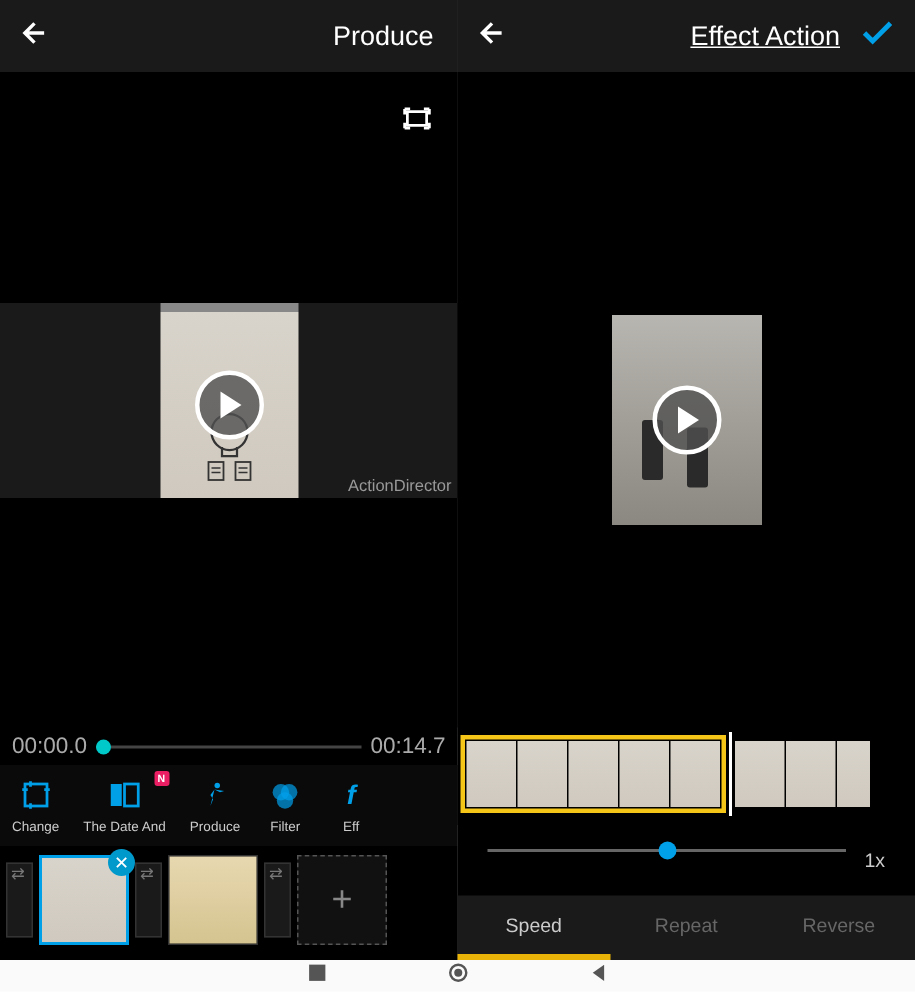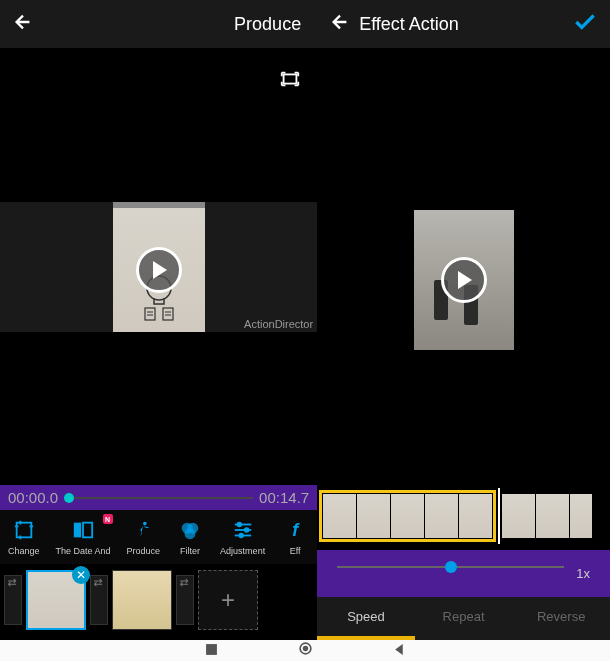"Produce" .screen { background: #4c1d95 -> #000000 }
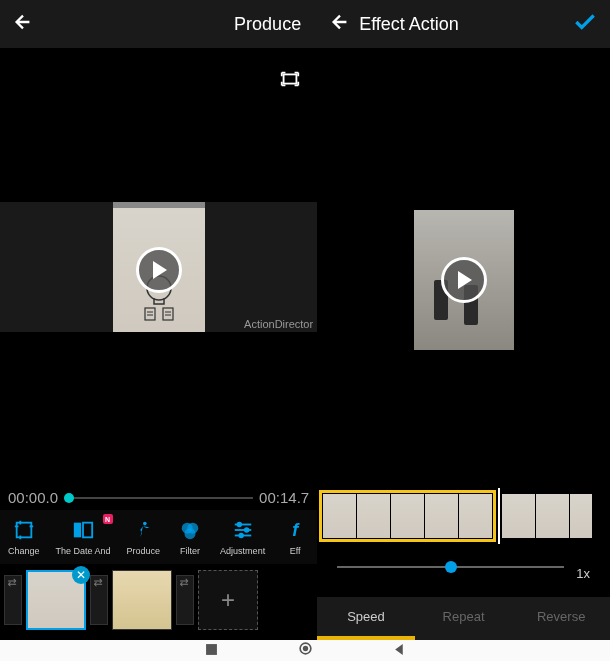"Effect Action" .header-title.left-shift { text-align: left -> right; text-decoration: none -> underline }
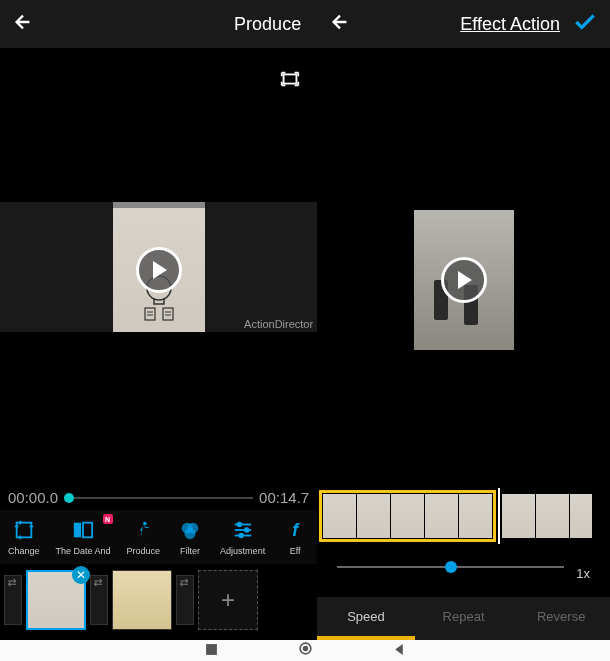"Adjustment" div.tool-item { html: <div> <div> <svg> <line></line> <line></line> <line></line> <circle></circle> <circle></circle> <circle></circle> </svg> </div> <span>Adjustment</span> </div> -> none }
